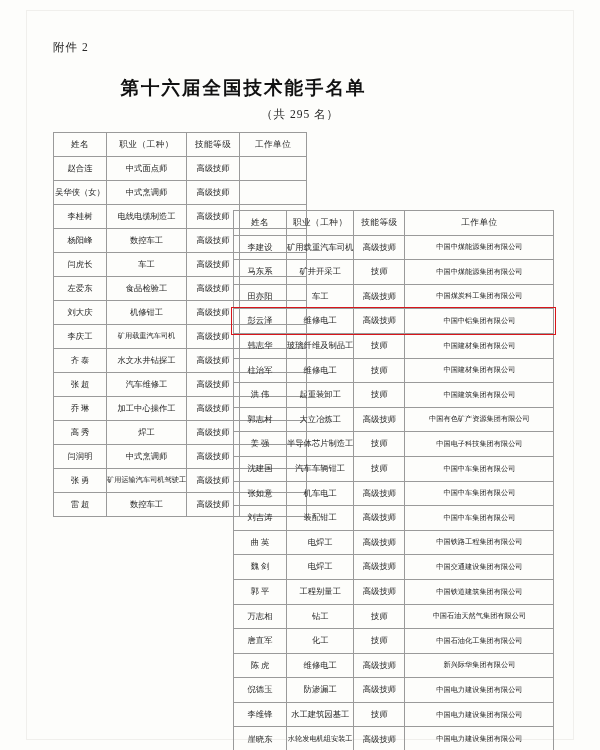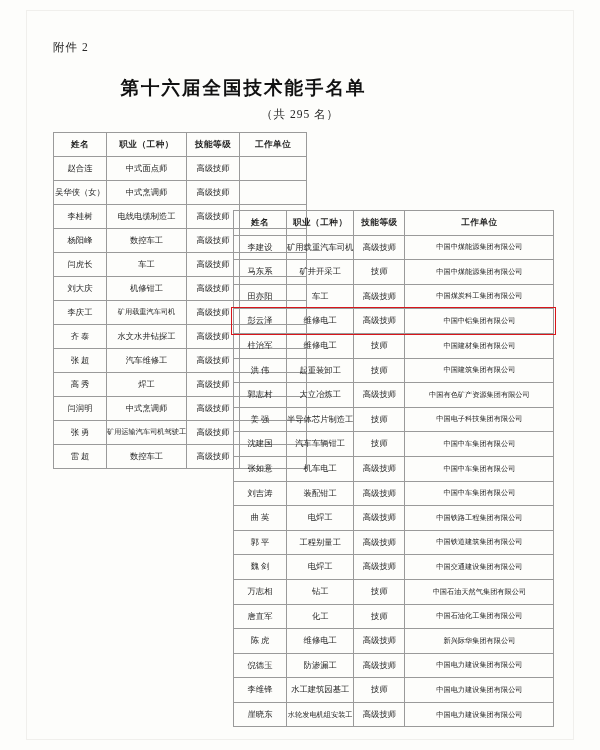"姓名" .tbl th { font-weight: bold -> normal }
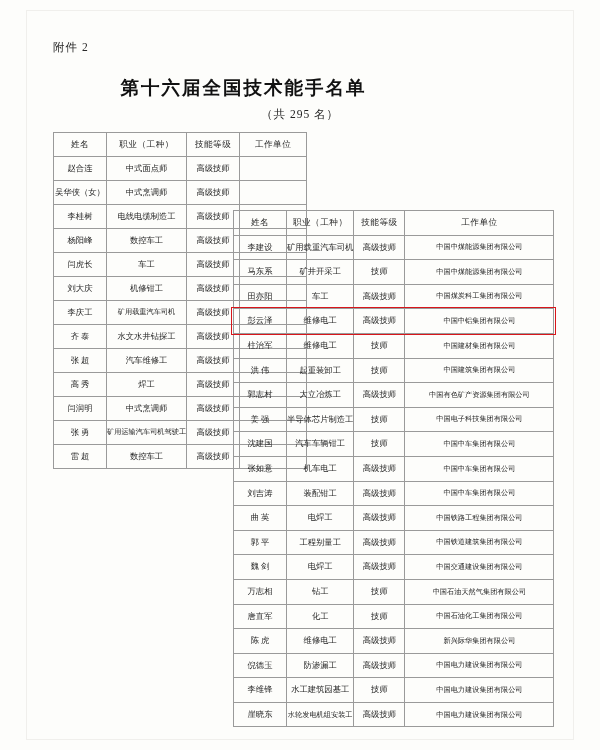"左爱东" tr { html: none -> <tr> <td>左爱东</td> <td>食品检验工</td> <td>高级技师</td> <td></td> </tr> }
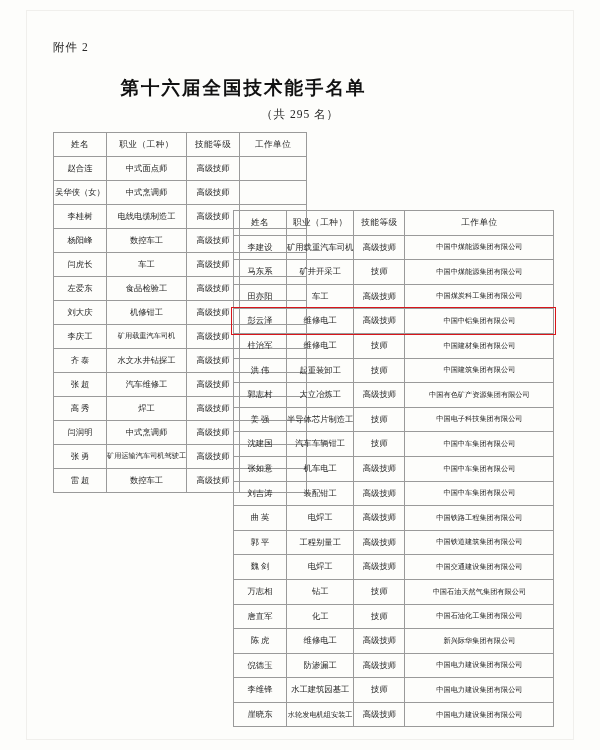"韩志华" tr { html: none -> <tr> <td>韩志华</td> <td>玻璃纤维及制品工</td> <td>技师</td> <td> <span>中国建材集团有限公司</span> </td> </tr> }
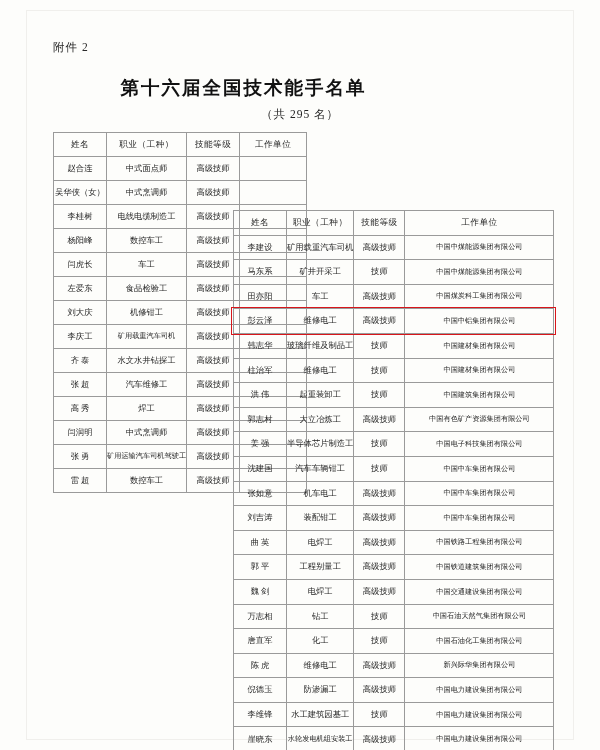"乔 琳" tr { html: none -> <tr> <td>乔 琳</td> <td>加工中心操作工</td> <td>高级技师</td> <td></td> </tr> }
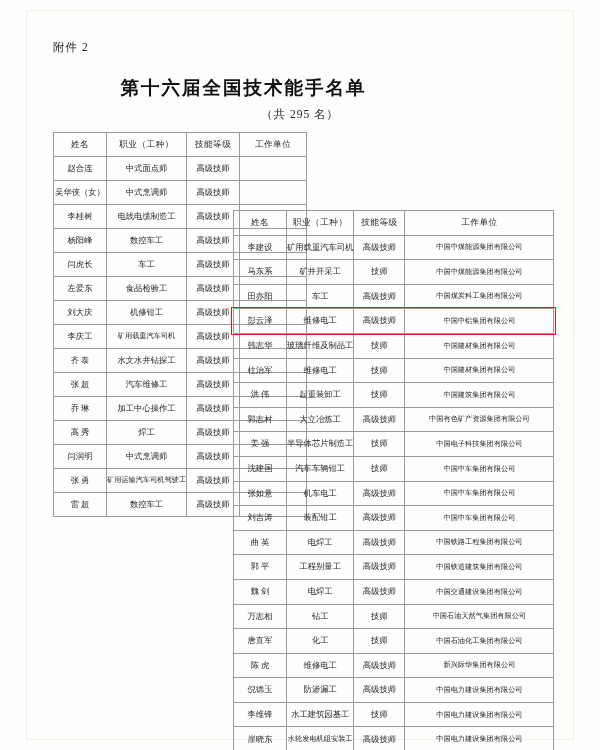"郭 平" tr { order: before "魏 剑" -> after "魏 剑" }
